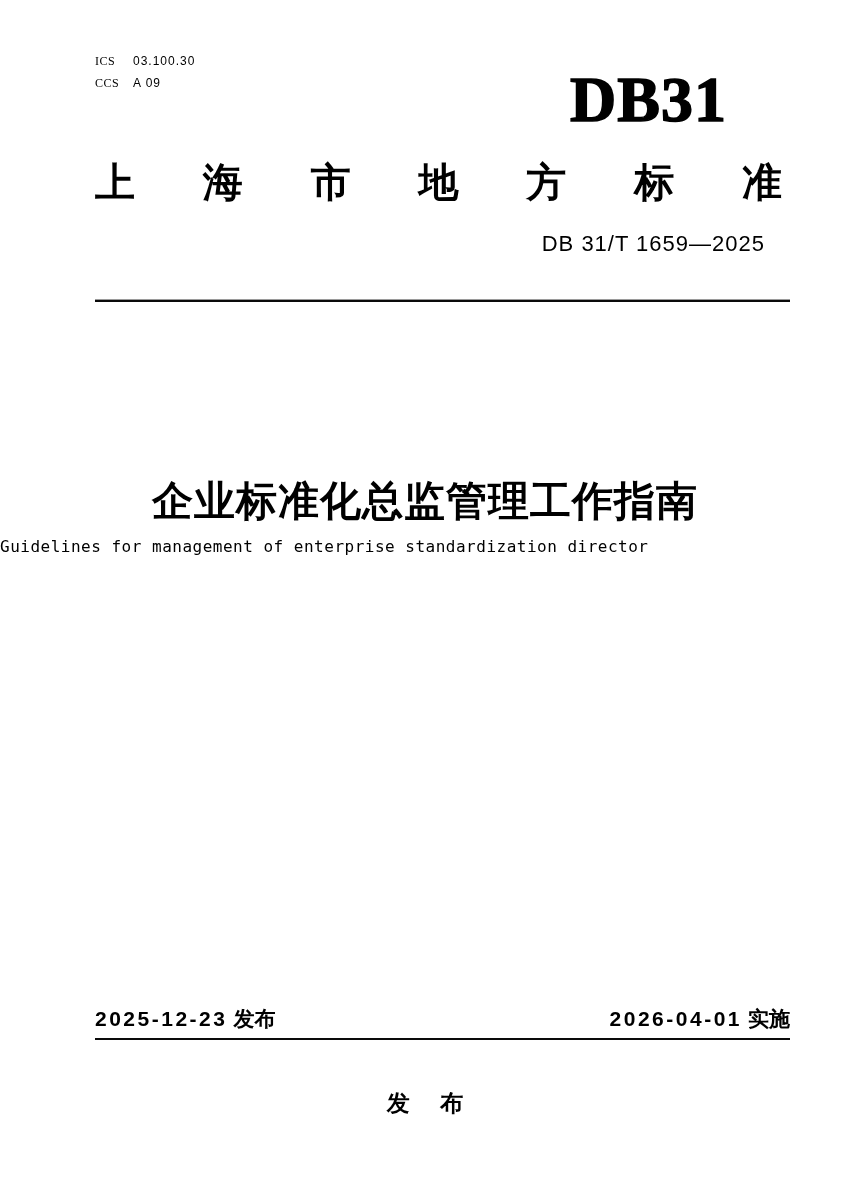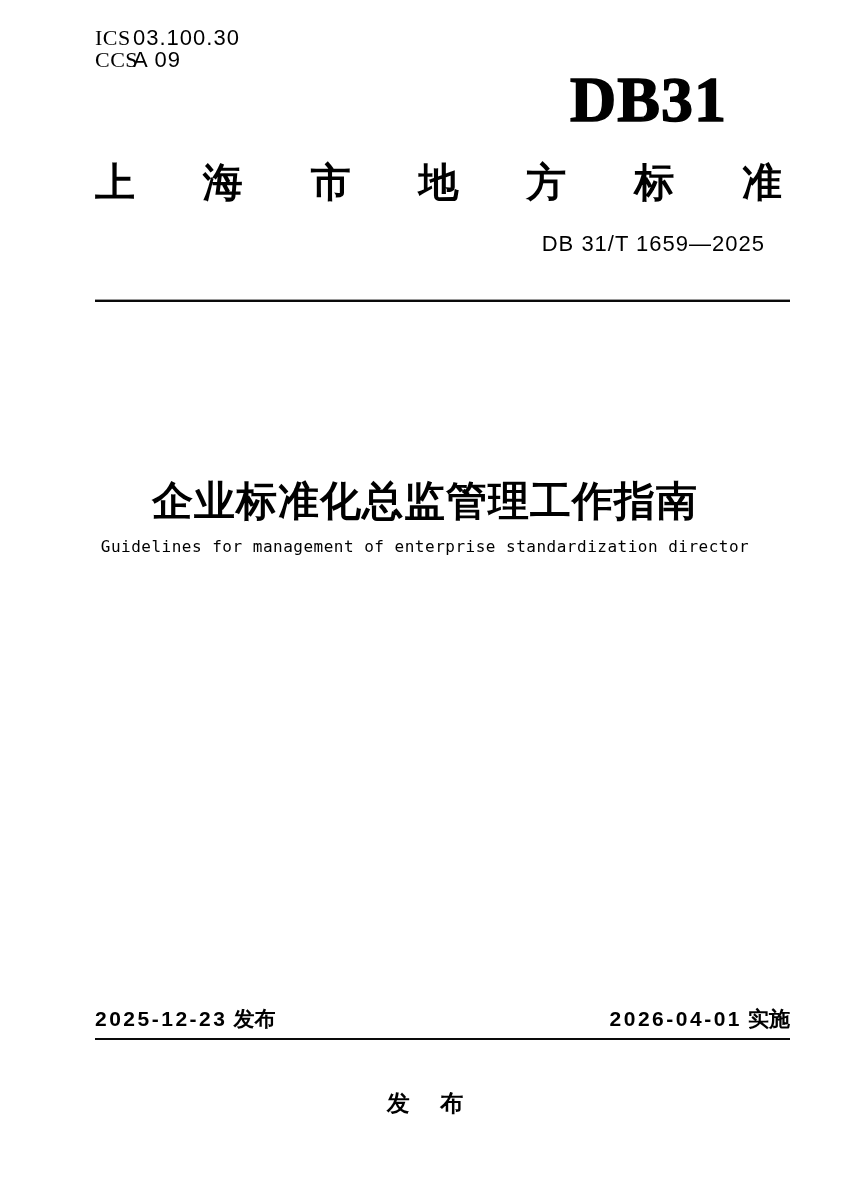"ICS" .codes { font-size: 22px -> 12px; top: 27px -> 50px }
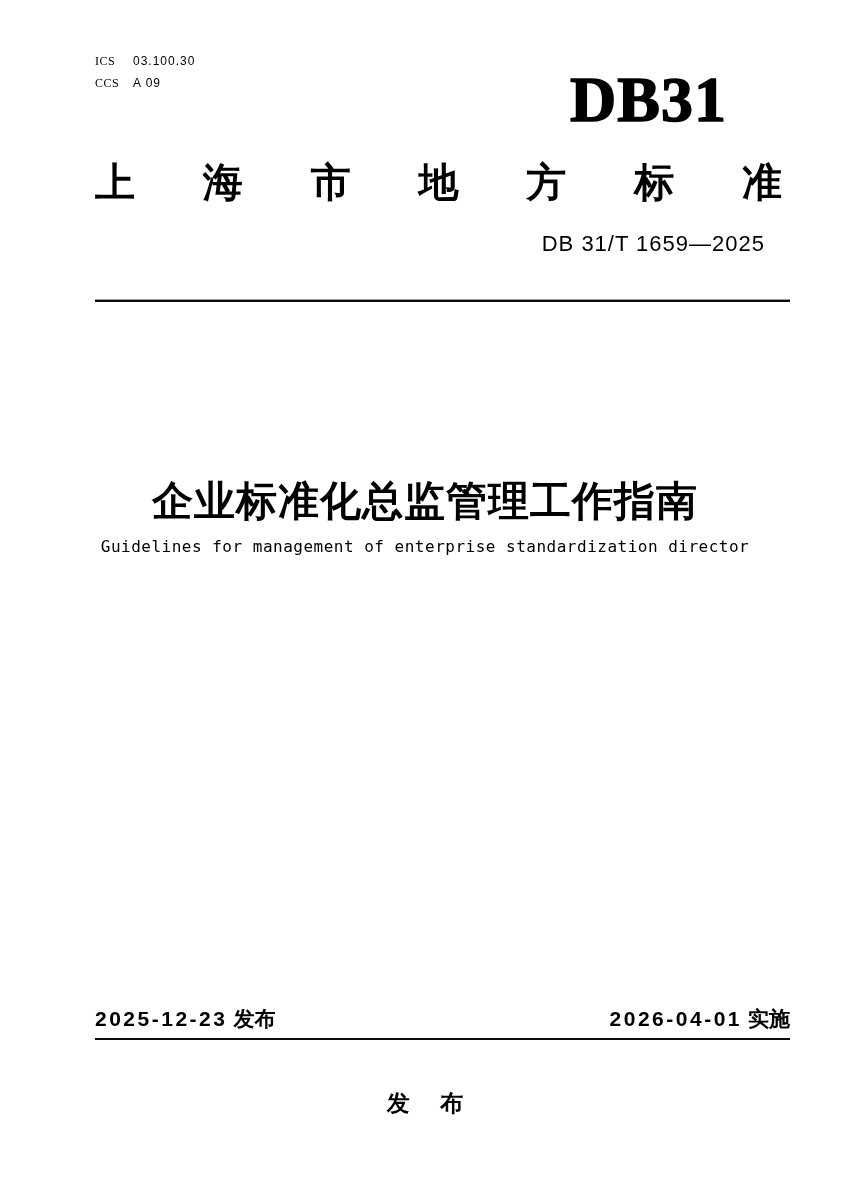"Guidelines for management of enterprise" .doc-title-en { text-align: center -> none }
